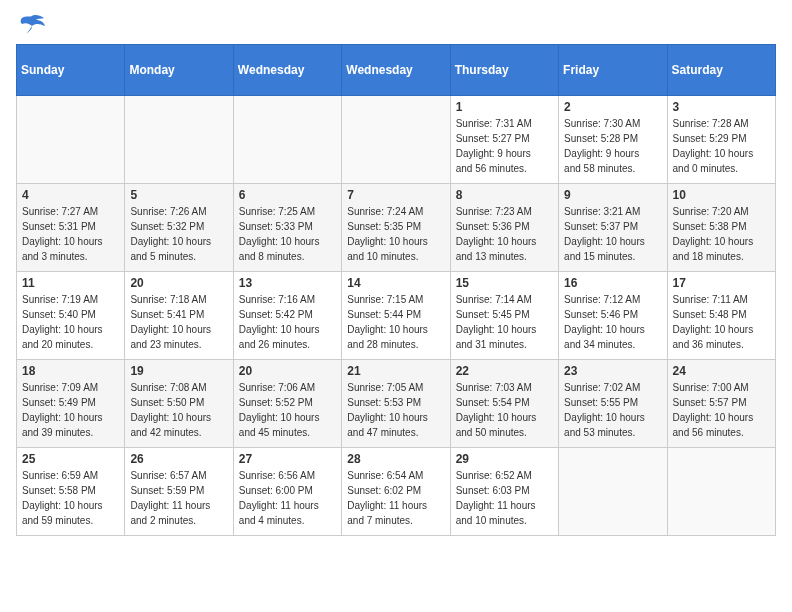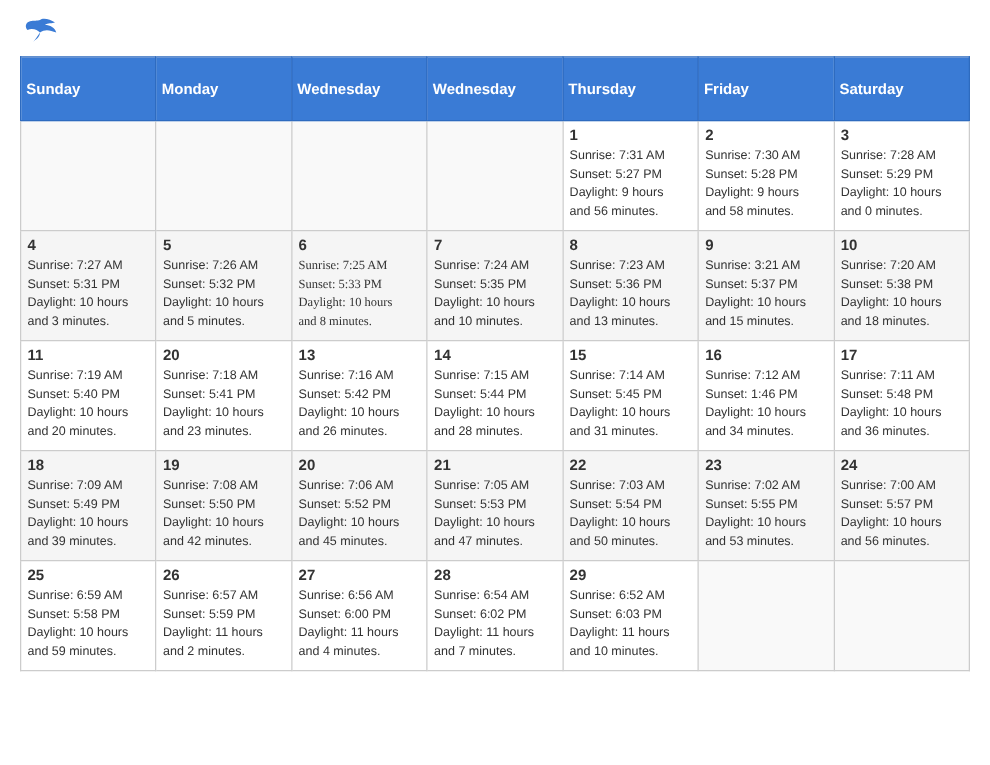"Sunrise: 7:25 AM" span.day-info { font-family: Liberation Serif, serif -> none }
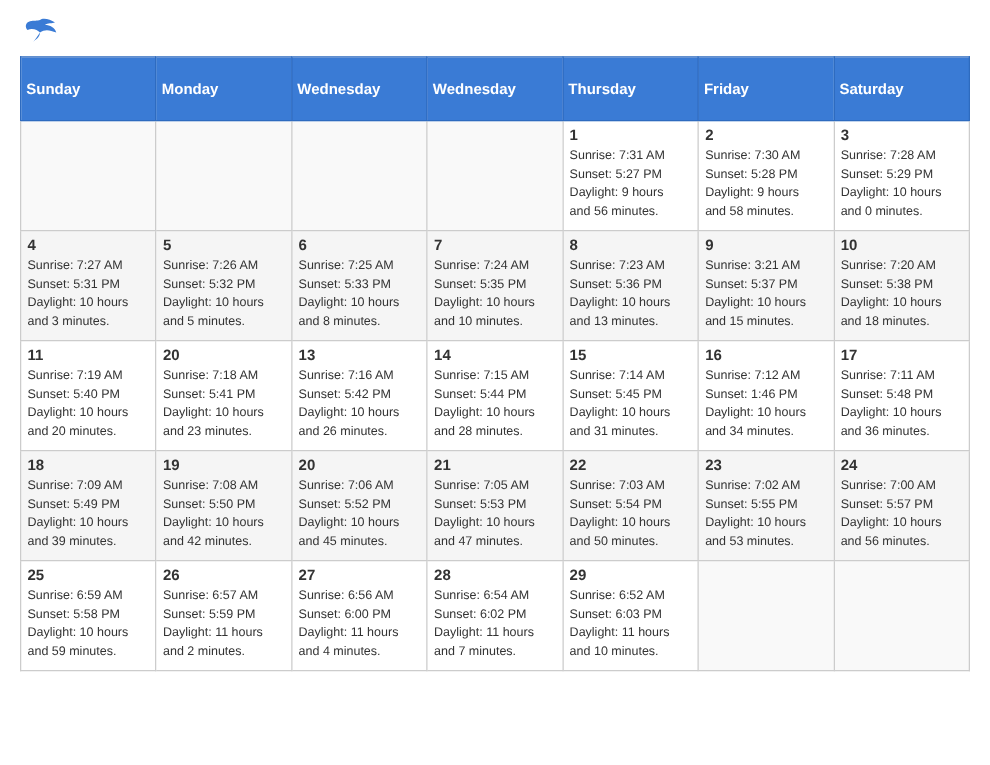"Sunrise: 7:12 AM" span.day-info { text: 1:46 -> 5:46 }
